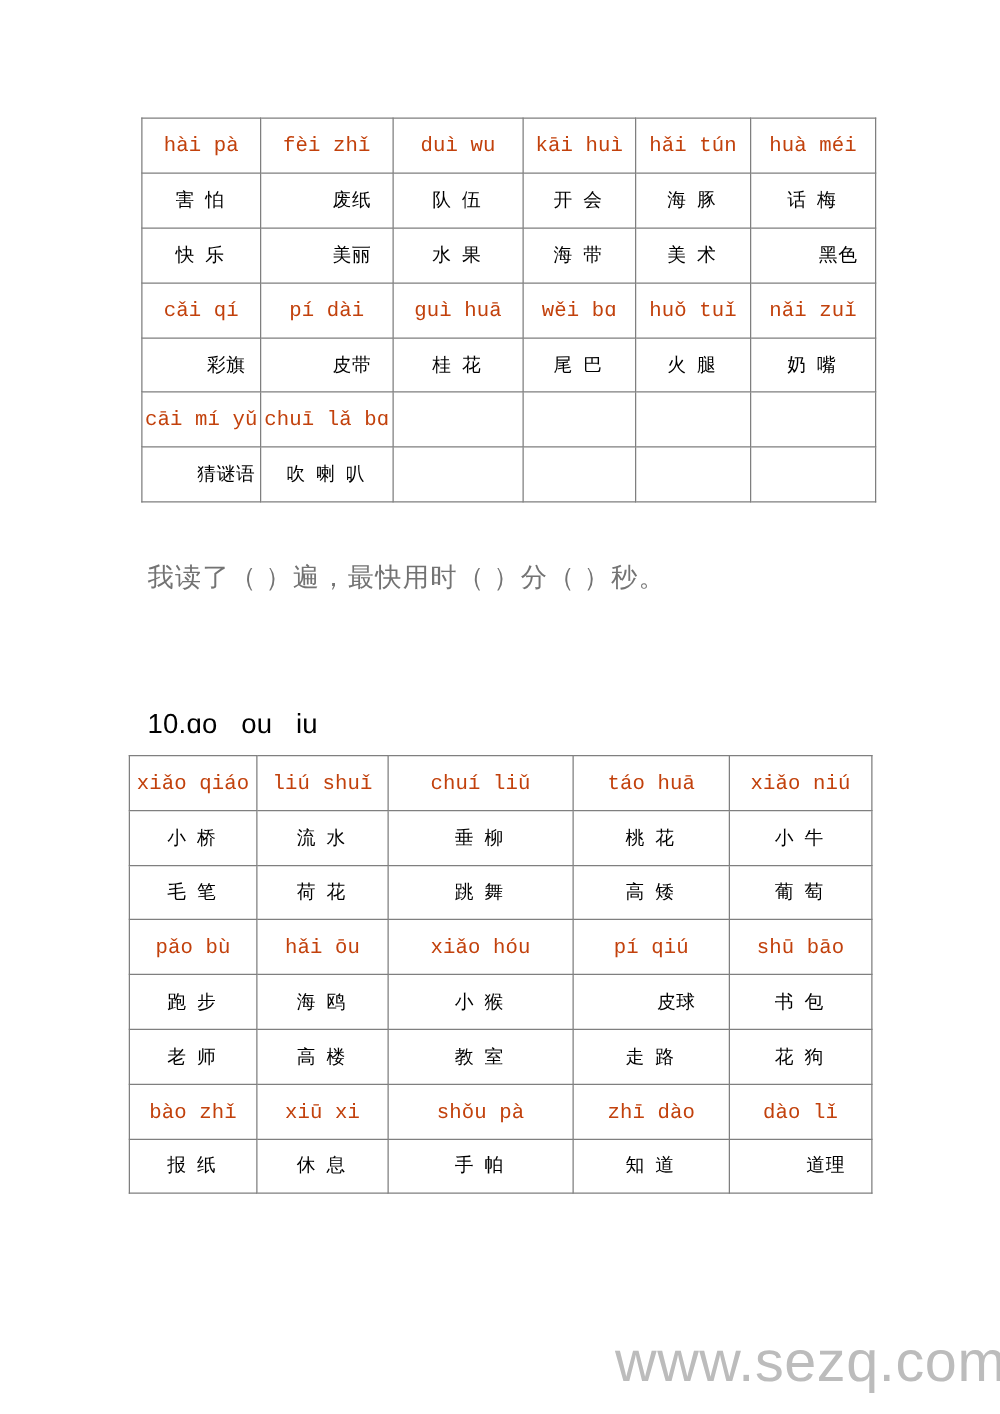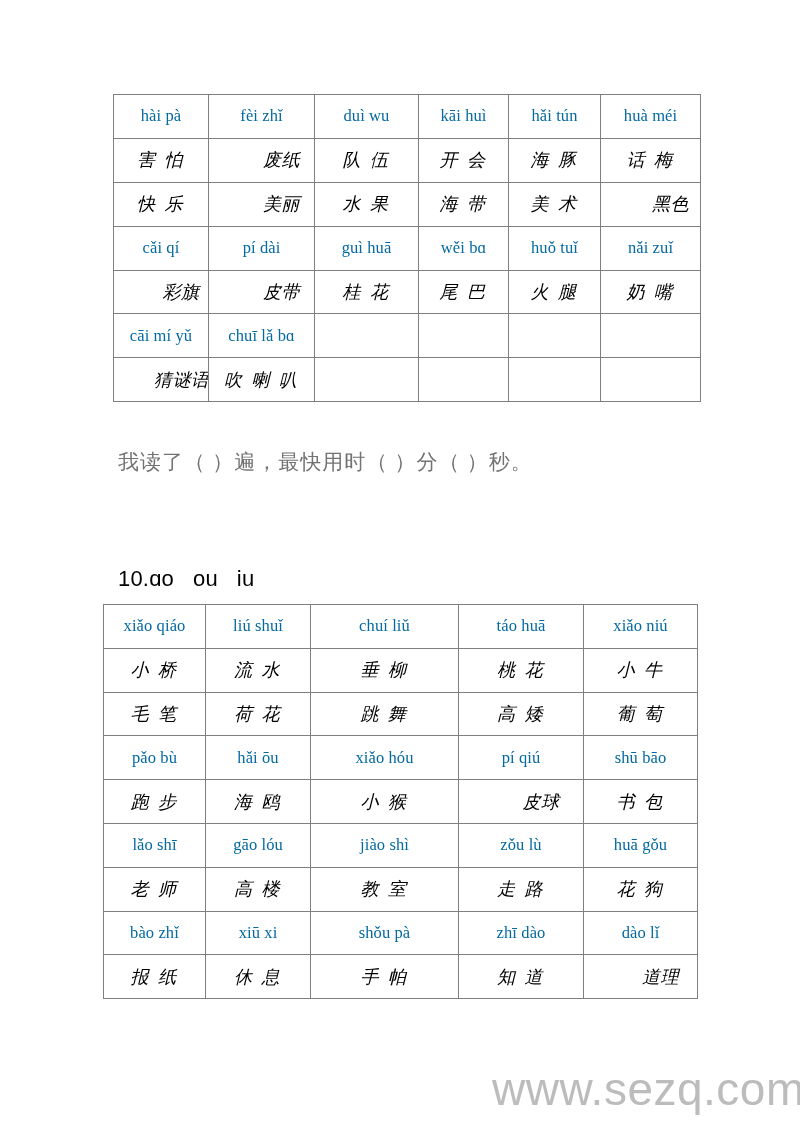"hài pà" .py { color: #0369a1 -> #c2410c; font-family: Liberation Serif, serif -> Liberation Mono, monospace }
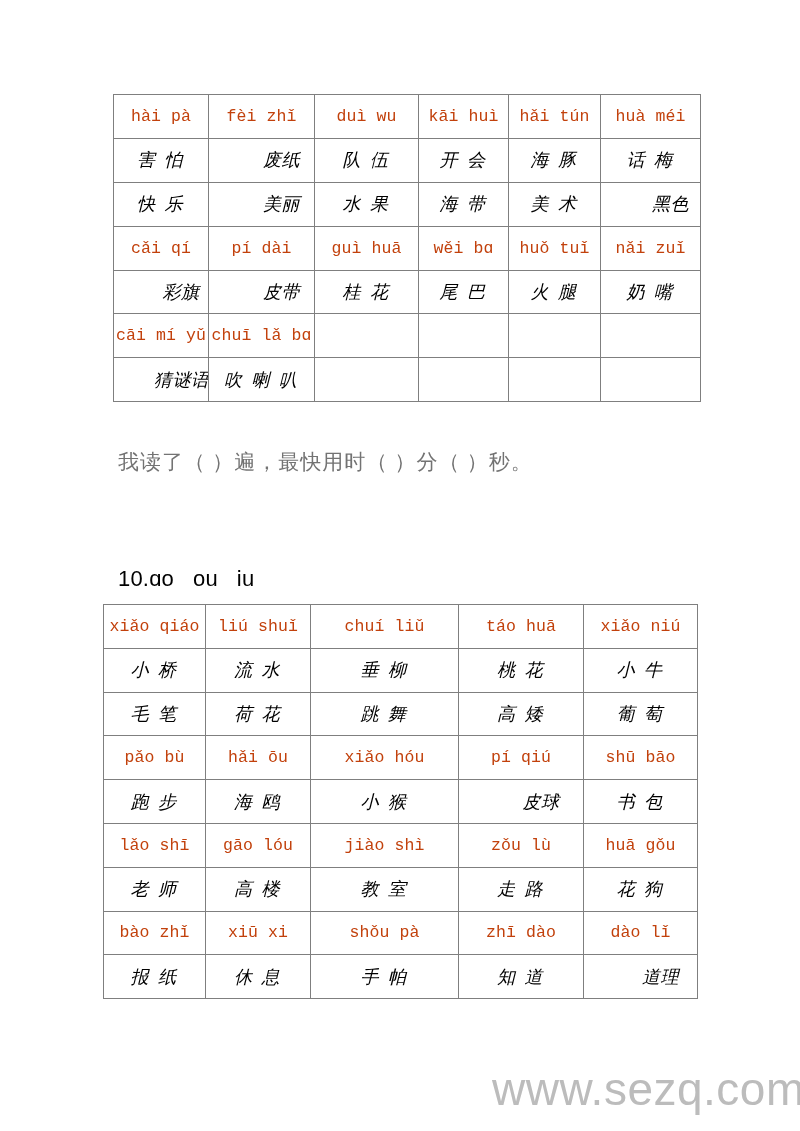"害 怕" .hz { font-size: 18px -> 15px; font-style: italic -> none }
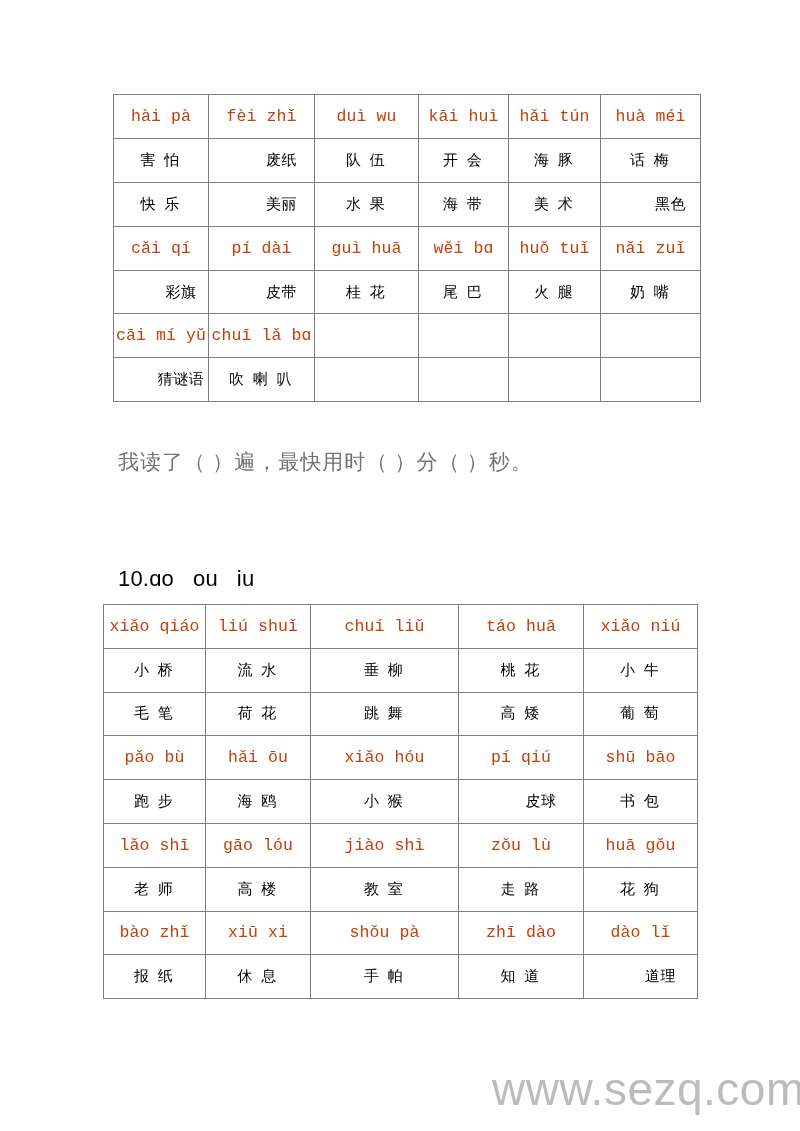"lǎo shī" tr { html: <tr> <td>lǎo shī</td> <td>gāo lóu</td> <td>jiào shì</td> <td>zǒu lù</td> <td>huā gǒu</td> </tr> -> none }
